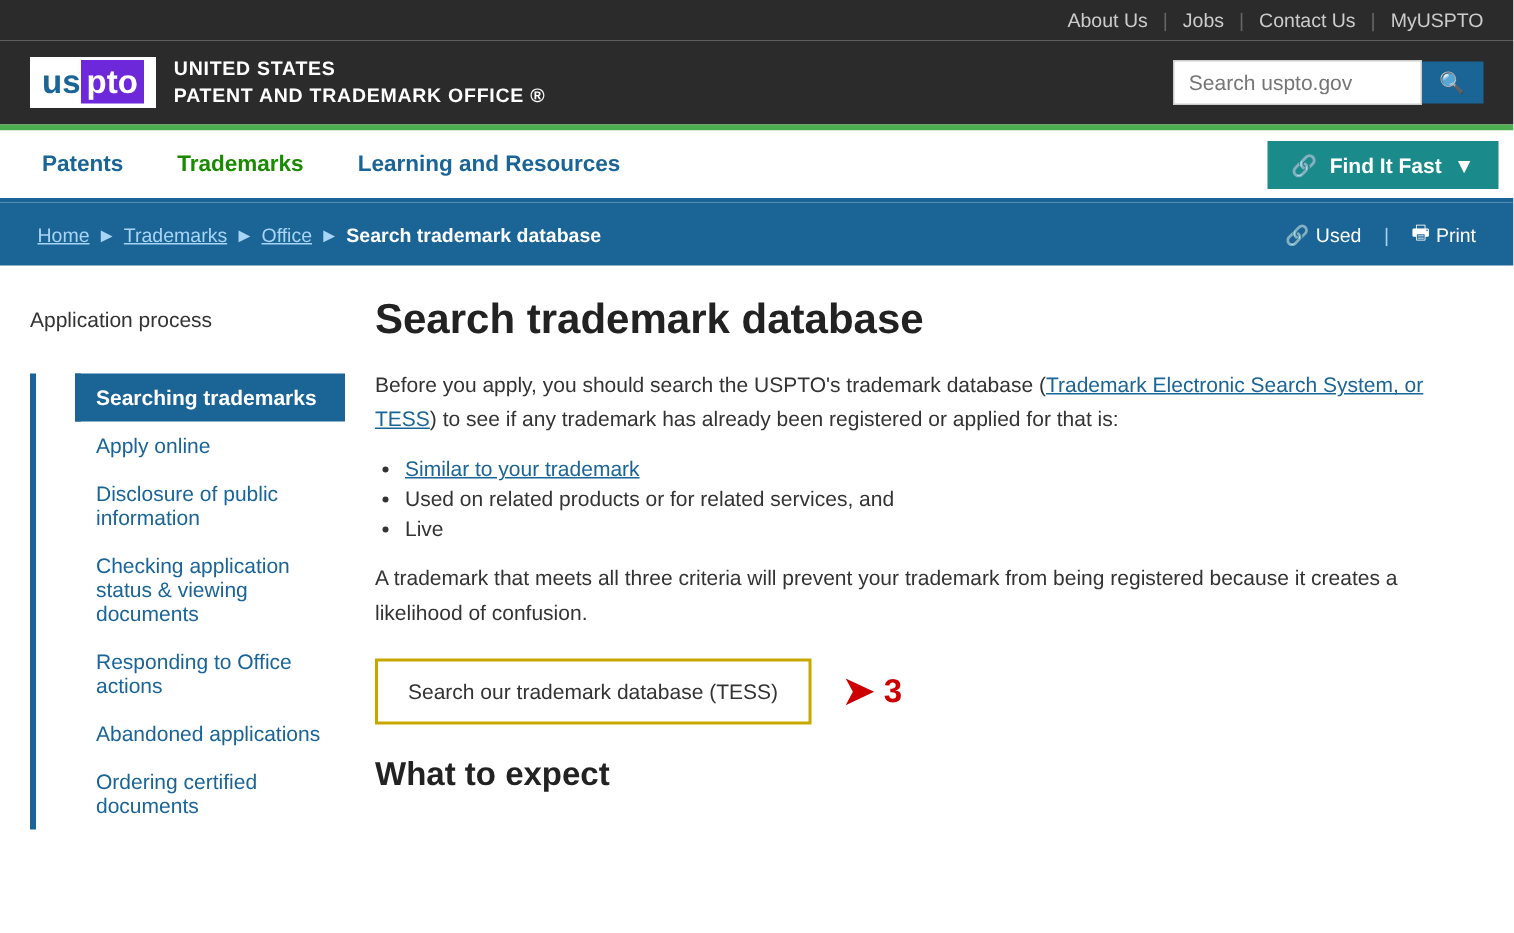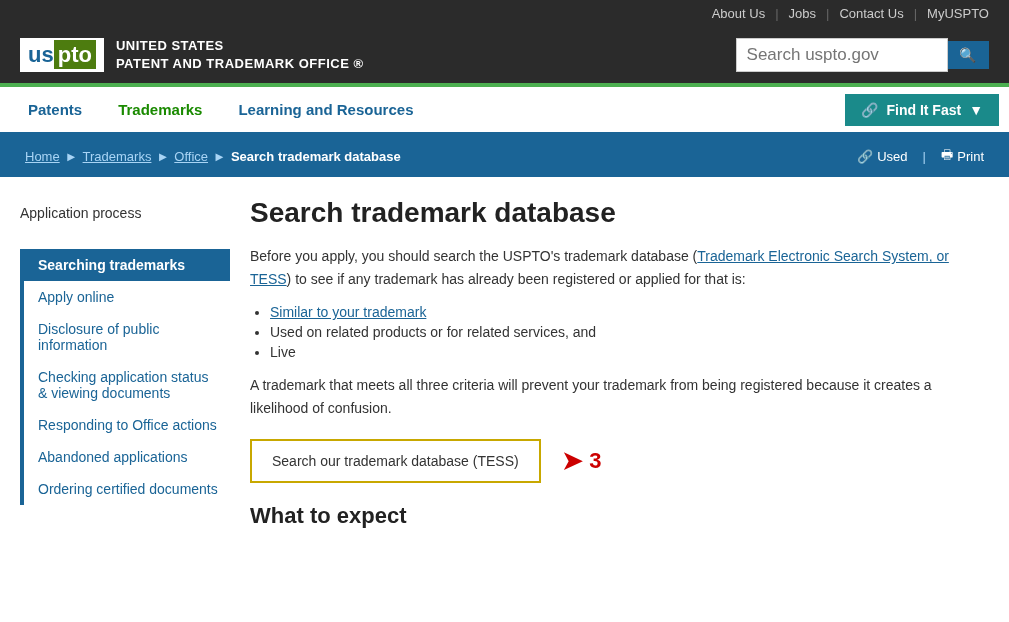"pto" span { background: #4d7c0f -> #6d28d9 }
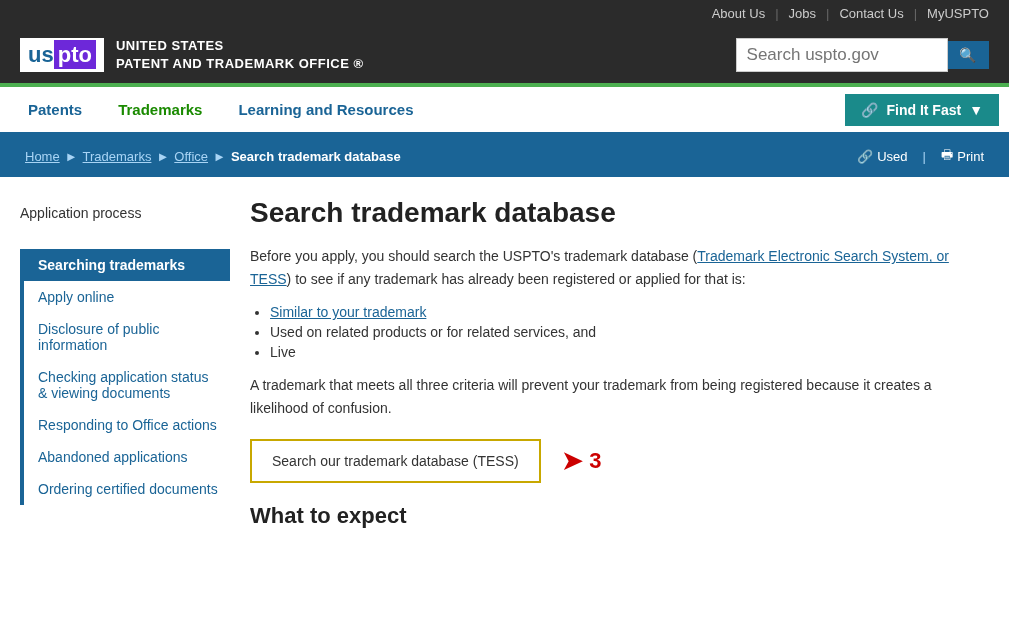"Search uspto.gov" .search-area input { font-size: 17px -> 14px; width: 212px -> 166px }
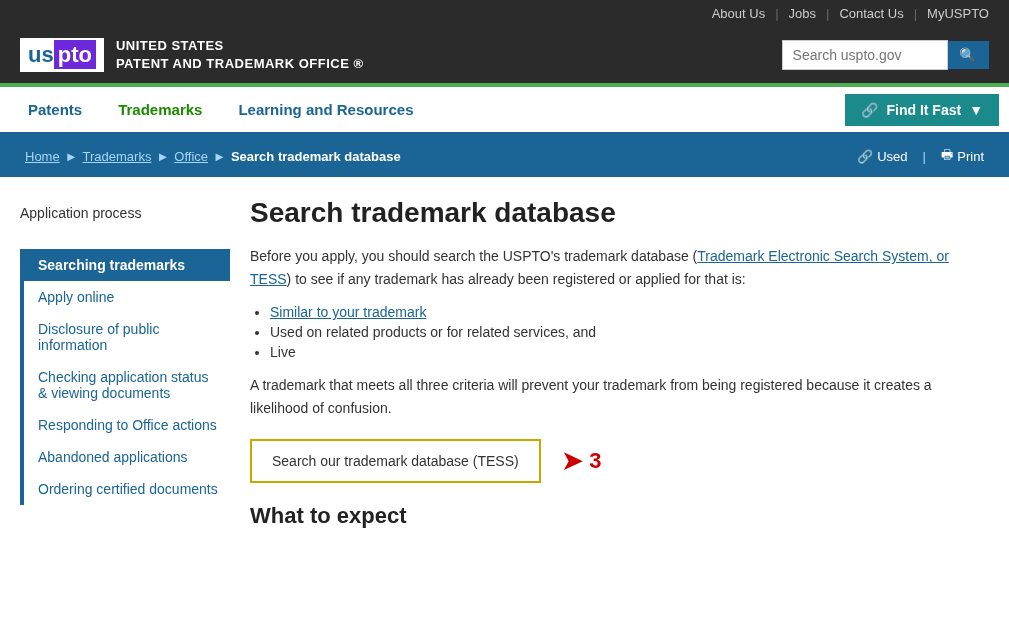"Searching trademarks" .sidebar-border { padding-left: 0 -> 26px }
